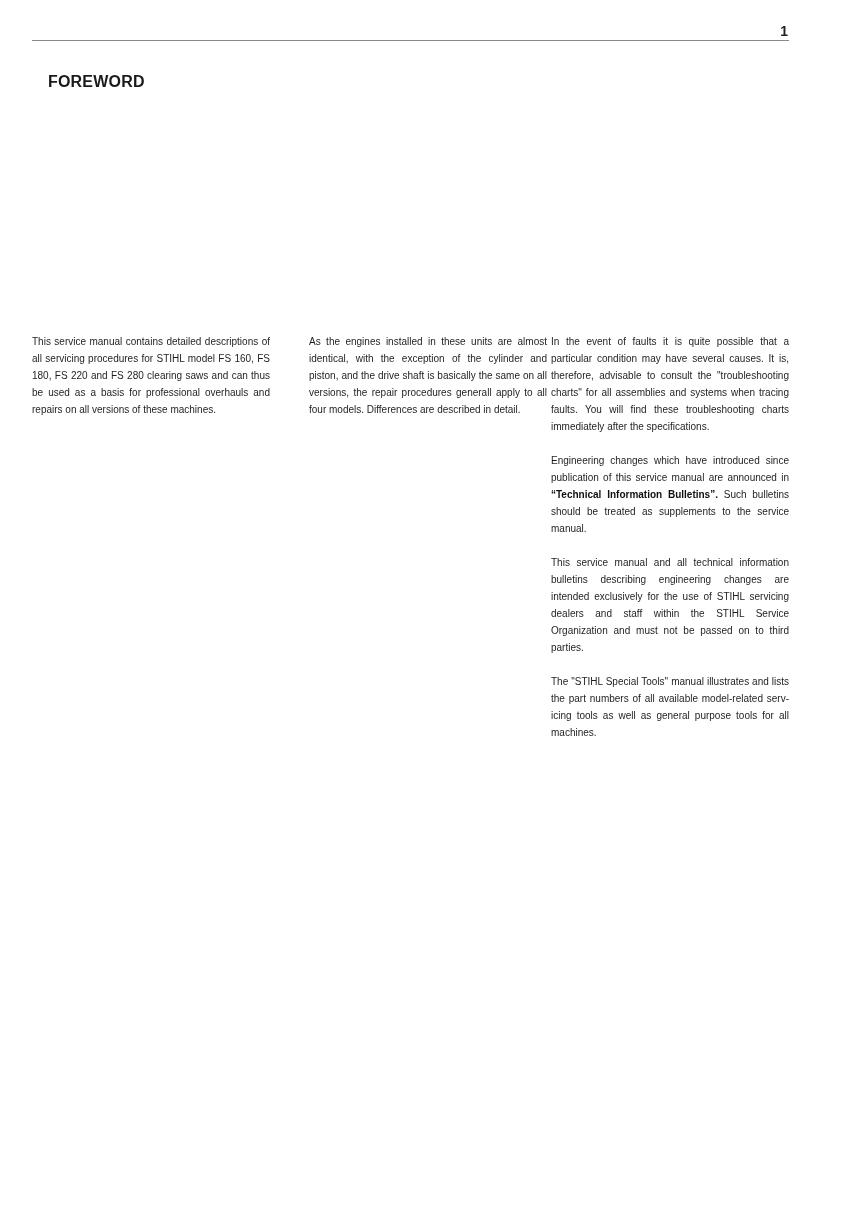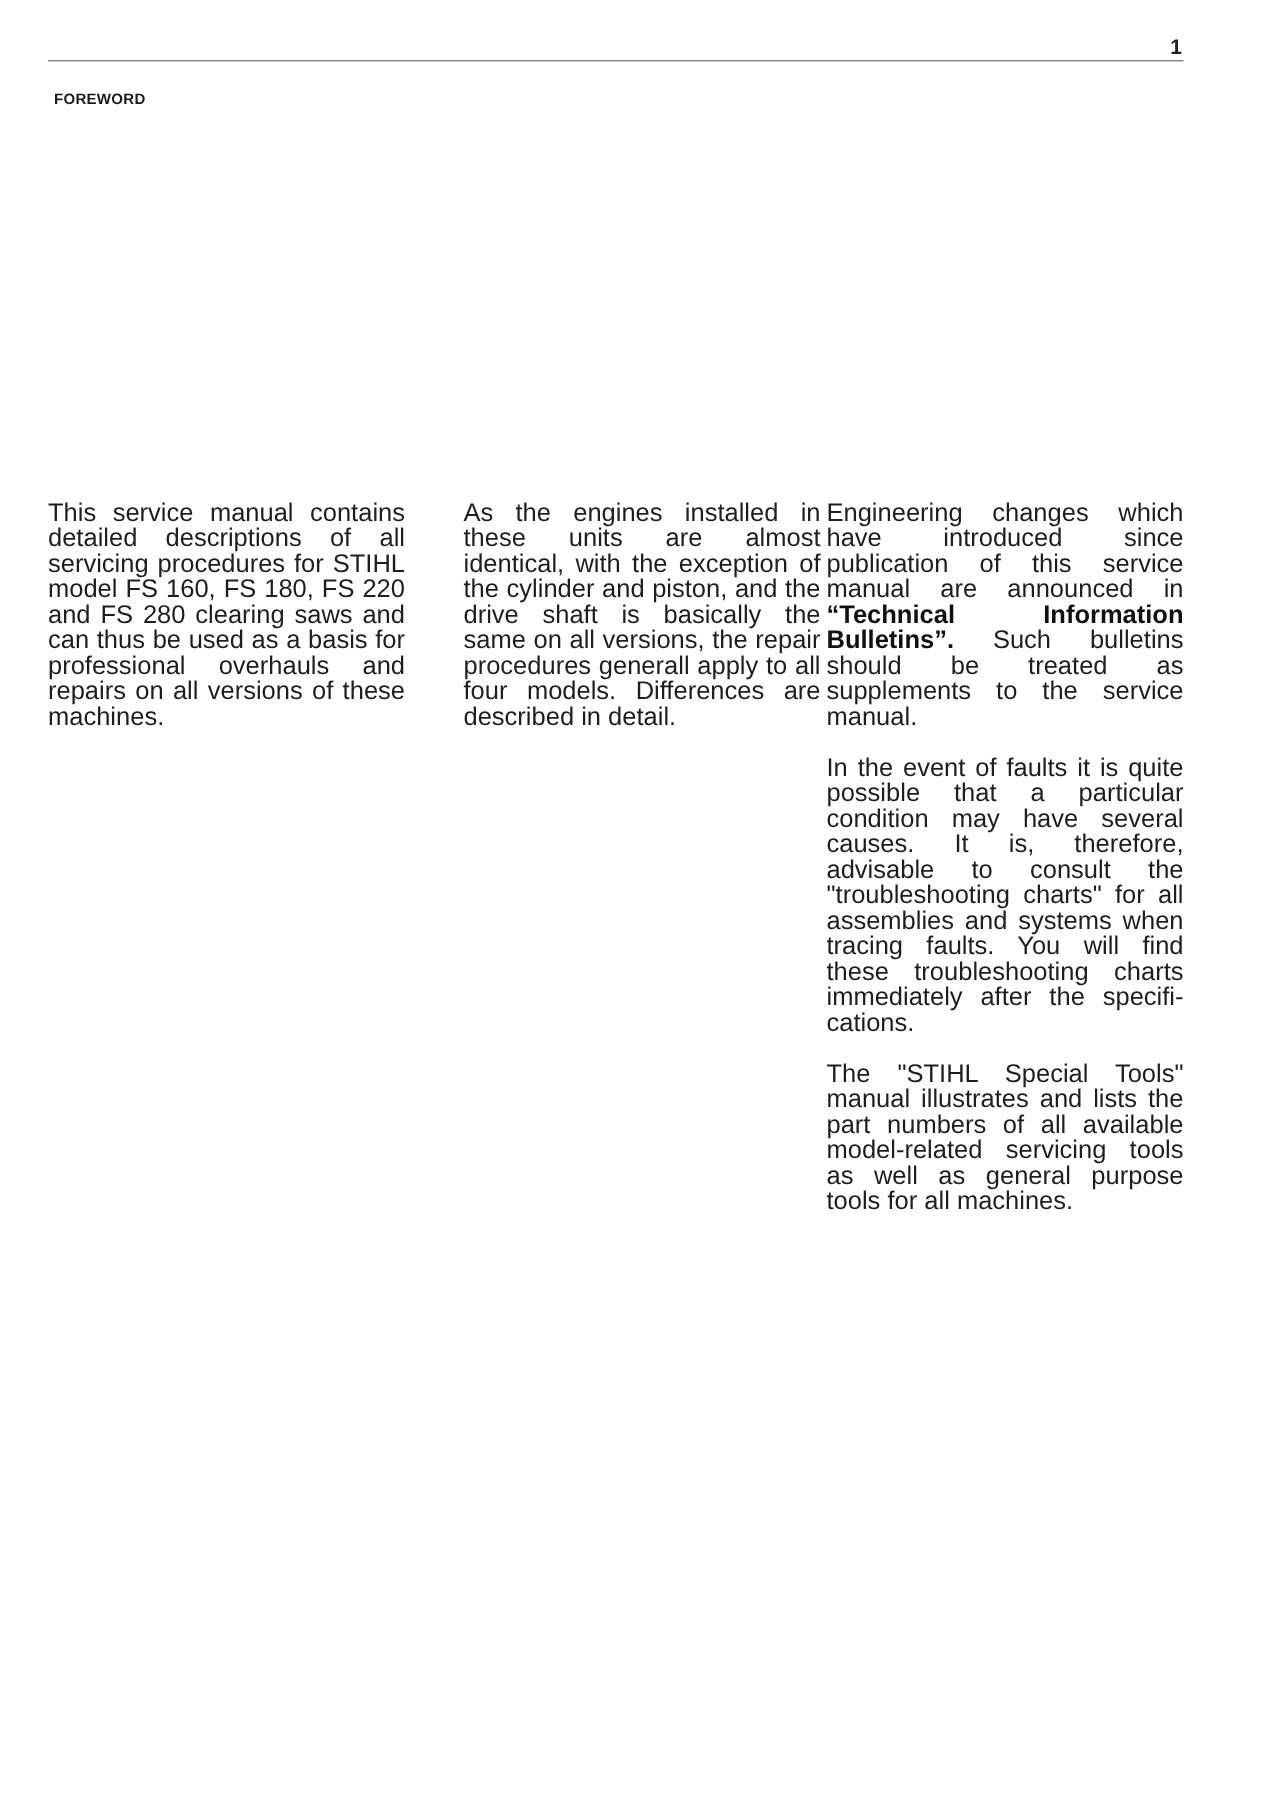"FOREWORD" .section-title { font-size: 10px -> 16px; margin: 4px -> 16px }
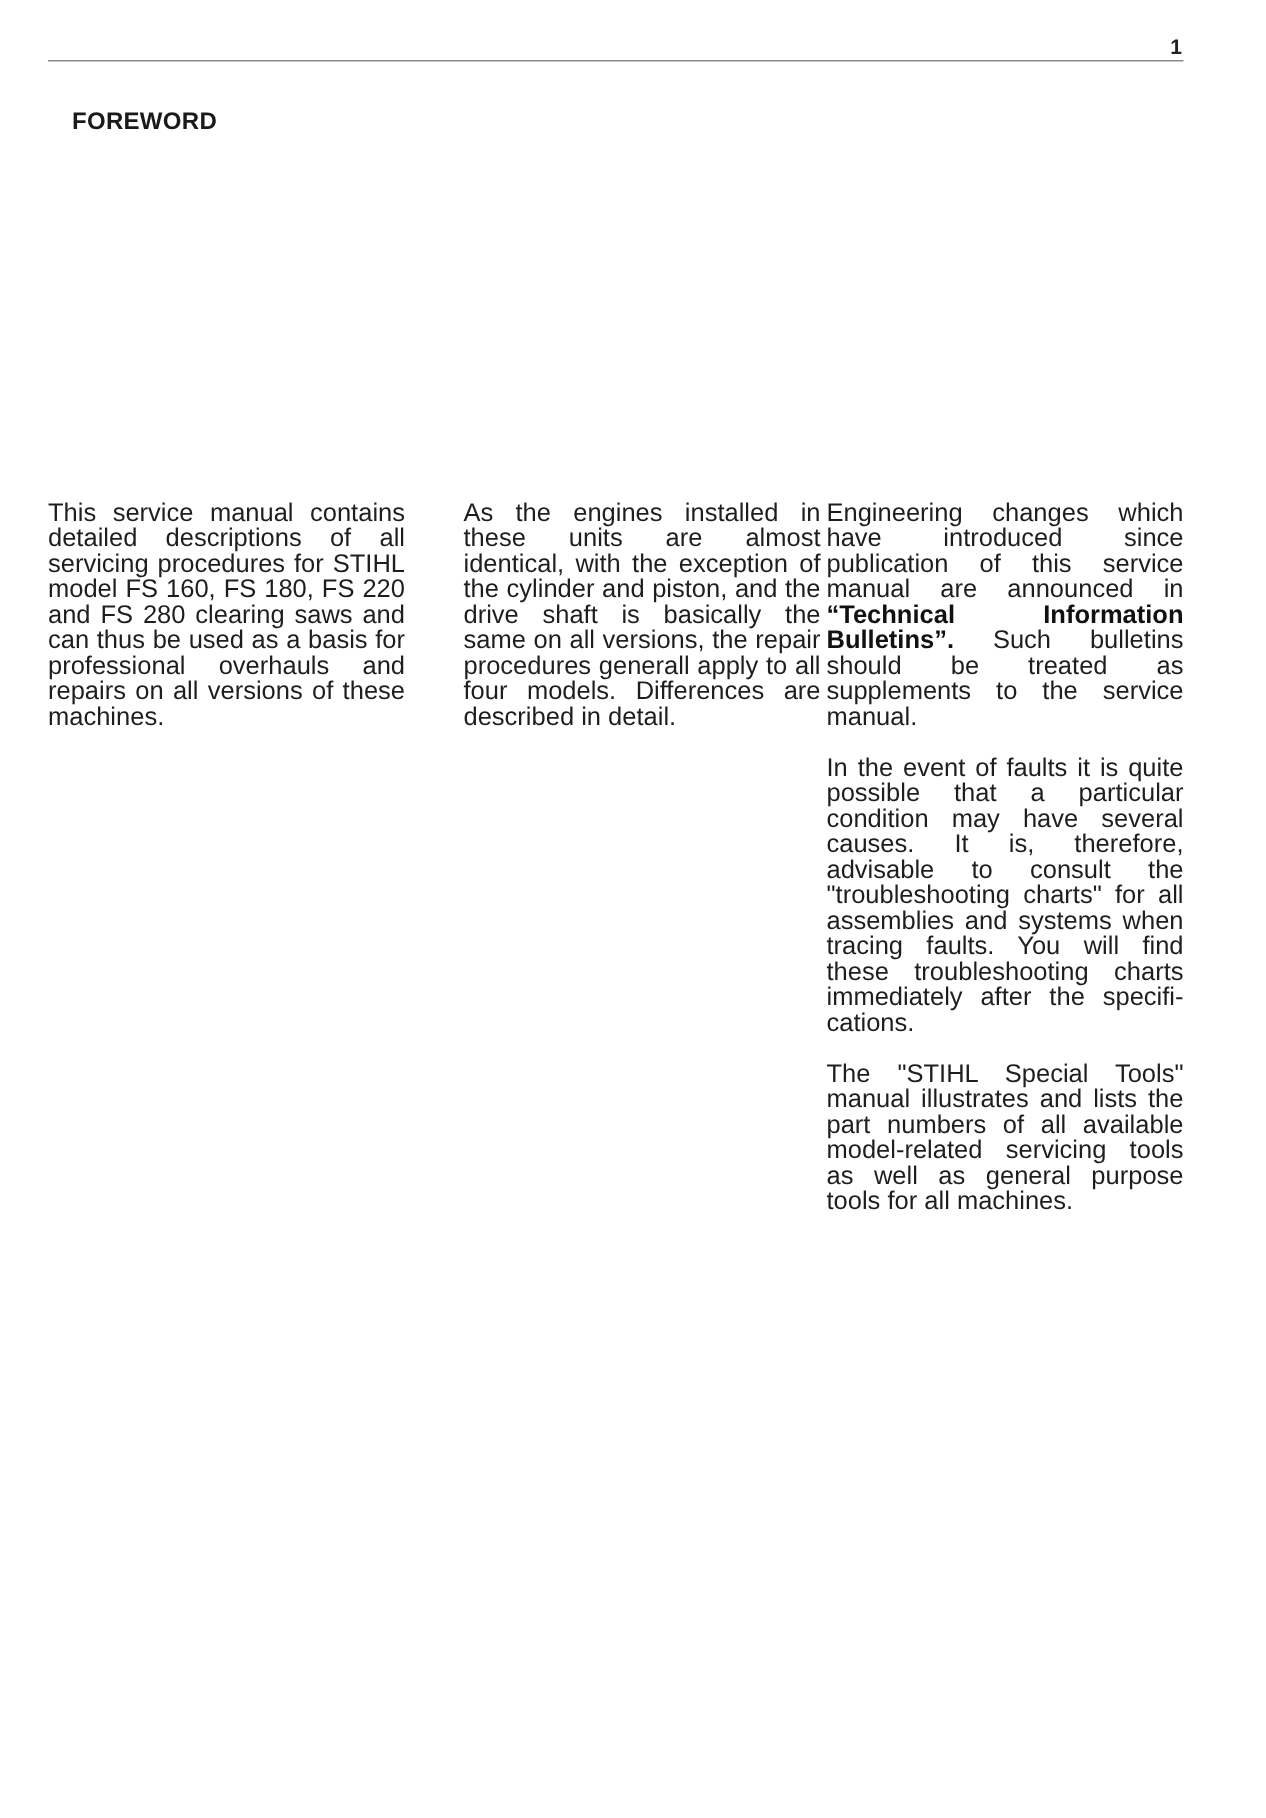"This service manual contains detai­led" .column { font-size: 17px -> 10px }
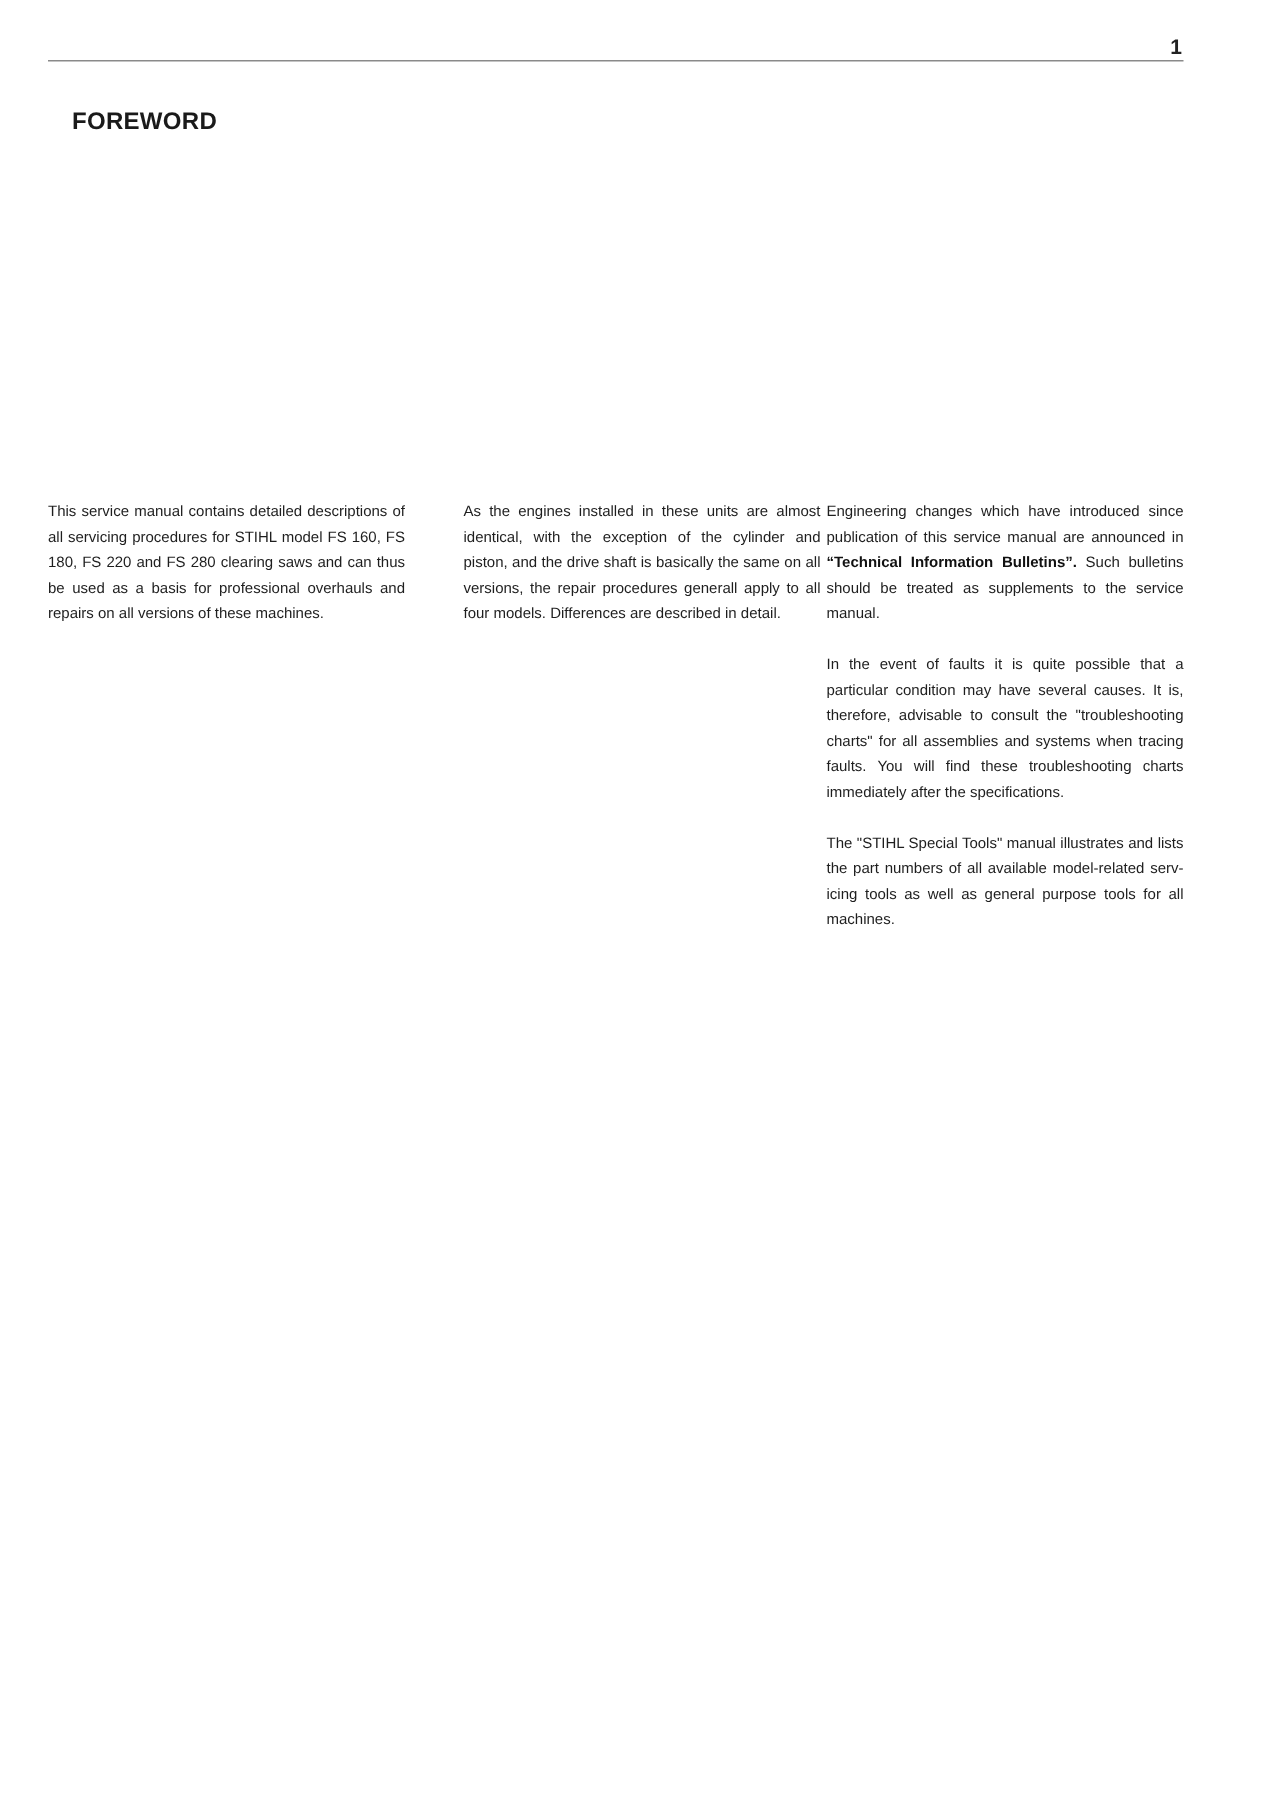"Engineering changes which have" p { order: before "In the event of faults" -> after "In the event of faults" }
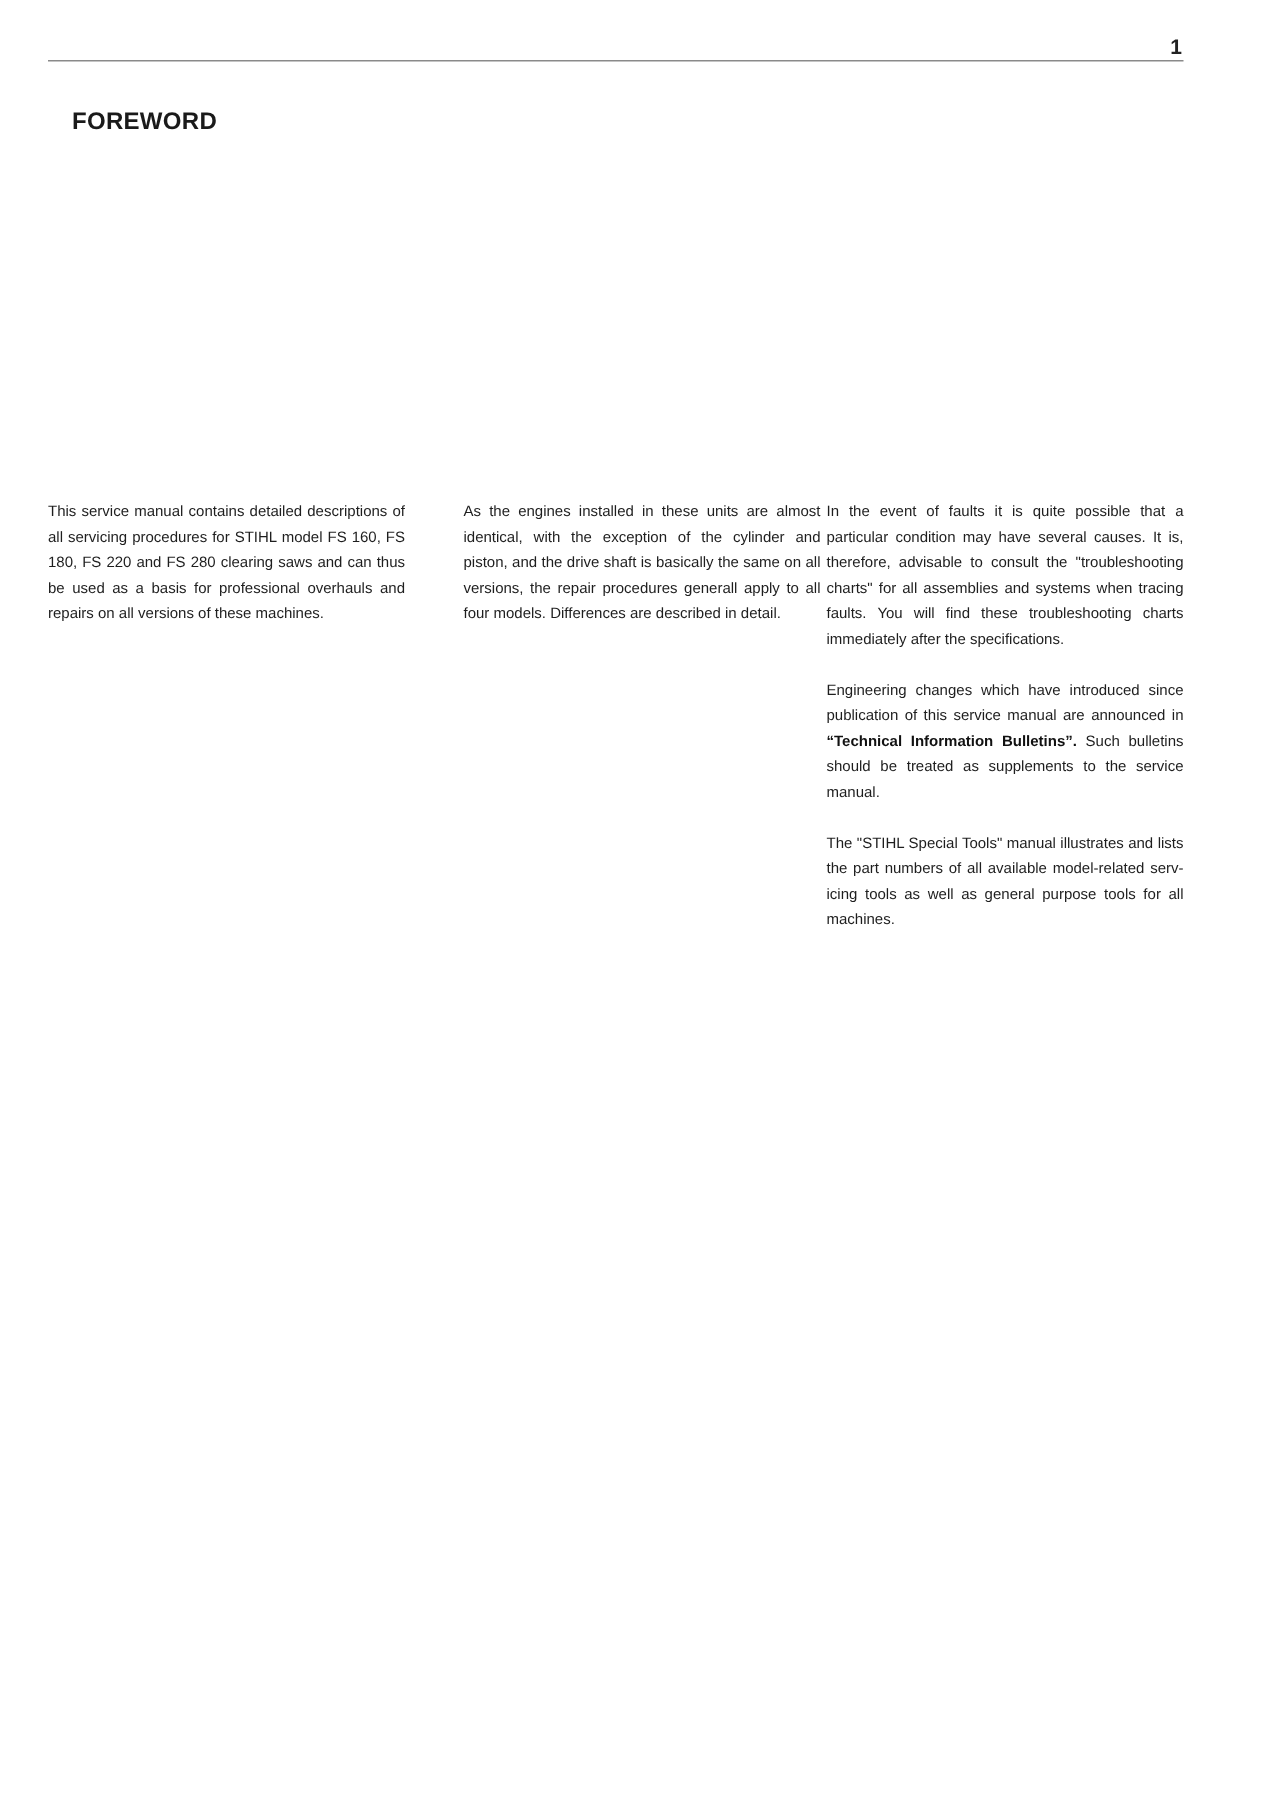"This service manual and all" p { html: none -> <p>This service manual and all technical information bulletins describing en­gineering changes are intended ex­clusively for the use of STIHL serv­icing dealers and staff within the STIHL Service Organization and must not be passed on to third parties.</p> }
